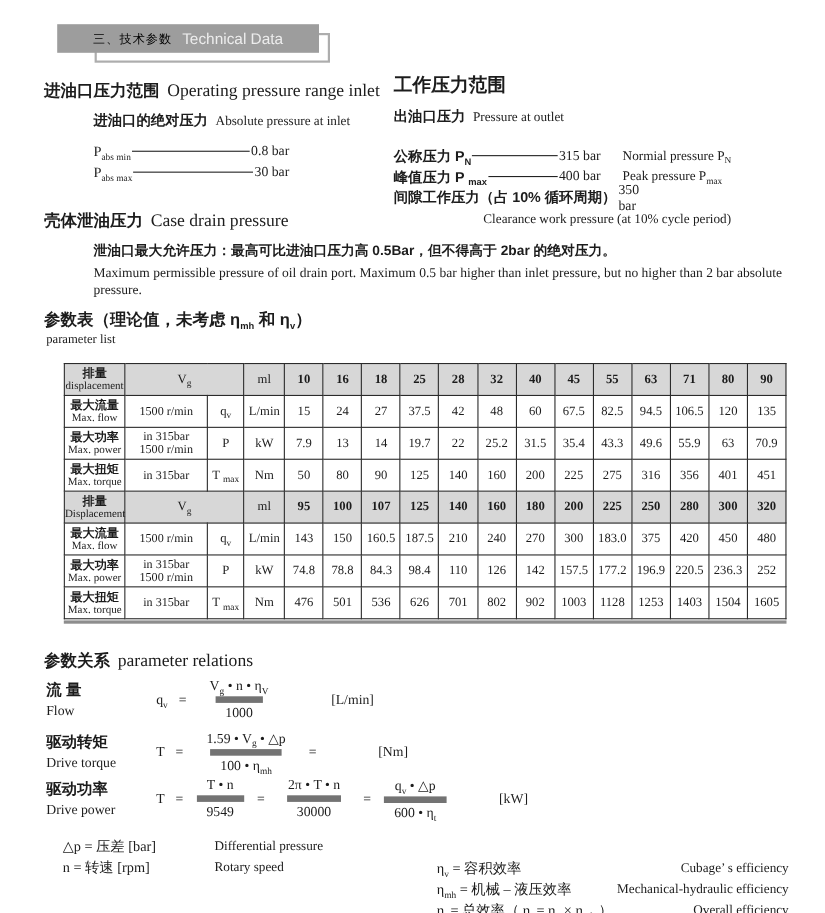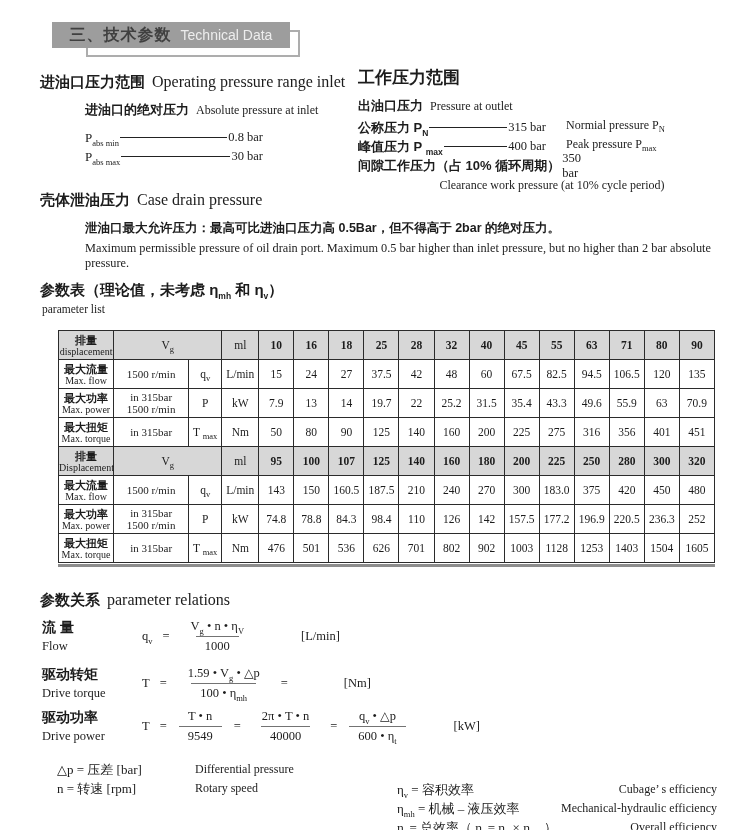"三、技术参数" .banner-cn { color: #404040 -> #000000; font-size: 16px -> 11px; font-weight: 700 -> 400 }
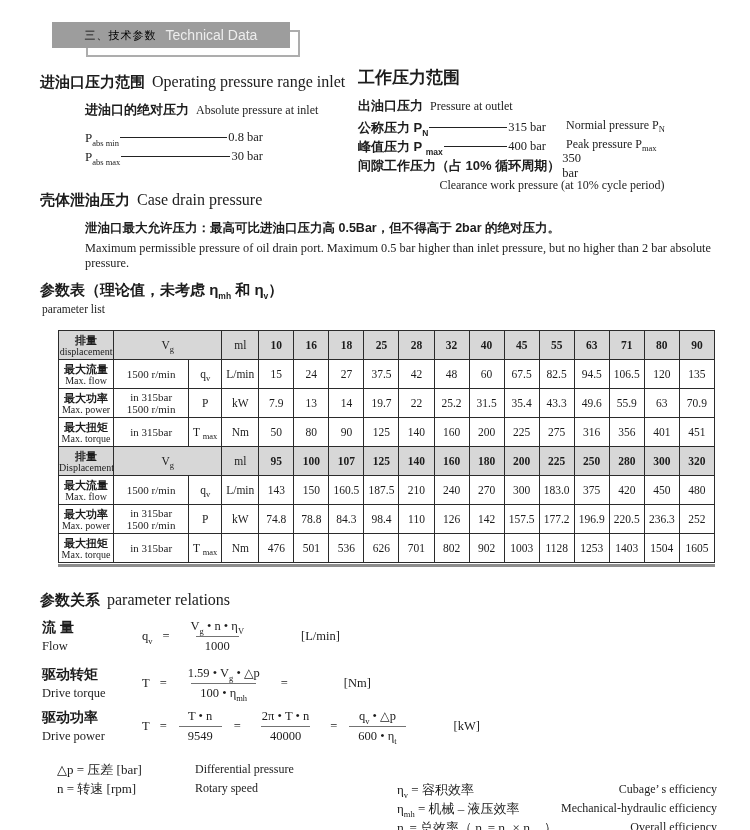"出油口压力" #sec-outlet .sub { margin-bottom: 3px -> 17px }
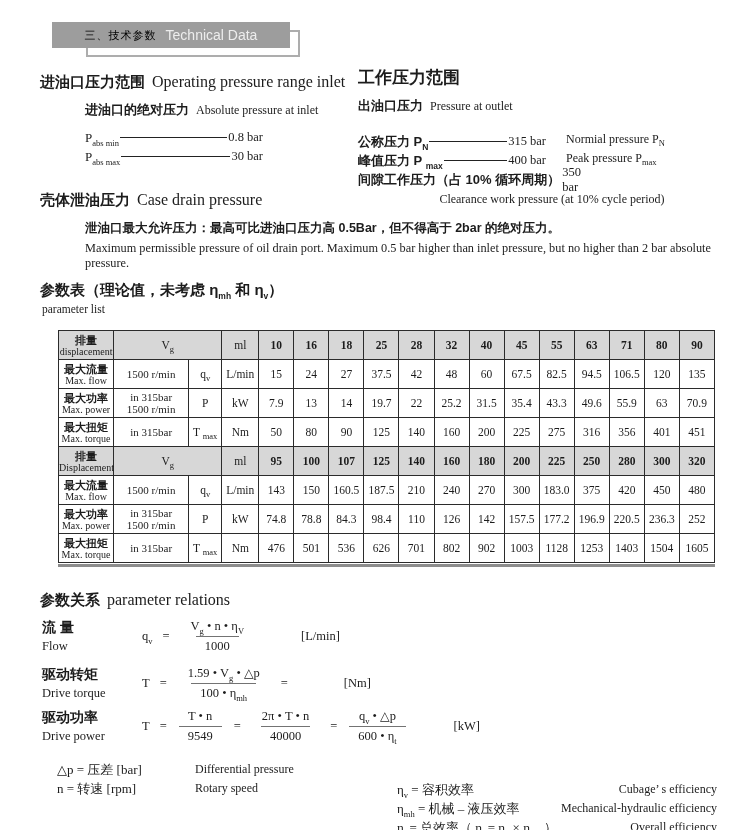"公称压力 PN" .oline { align-items: none -> center }
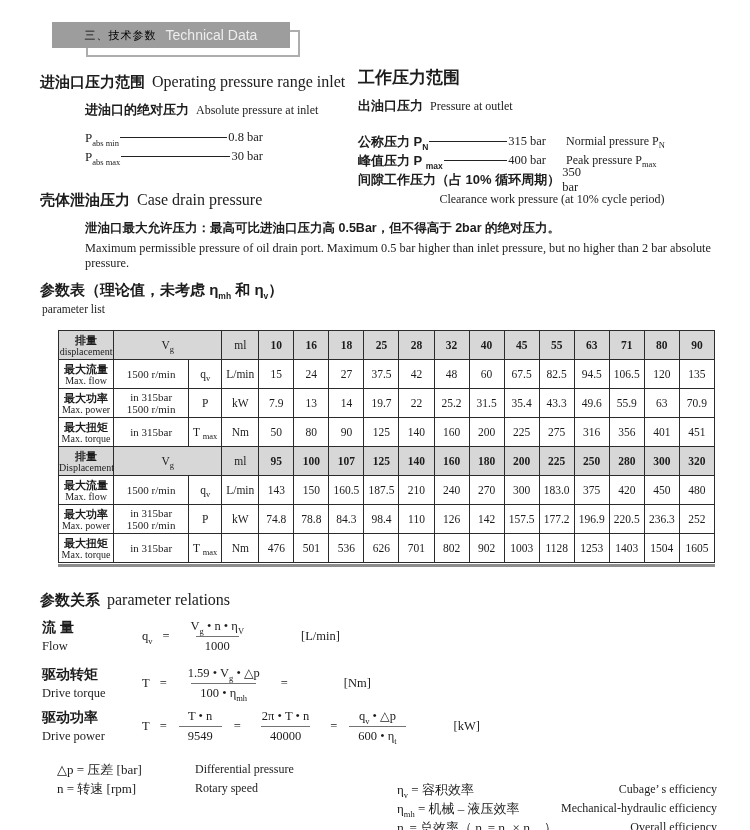"1000" .frac .den { border-top: 1px solid #737373 -> 6px solid #737373 }
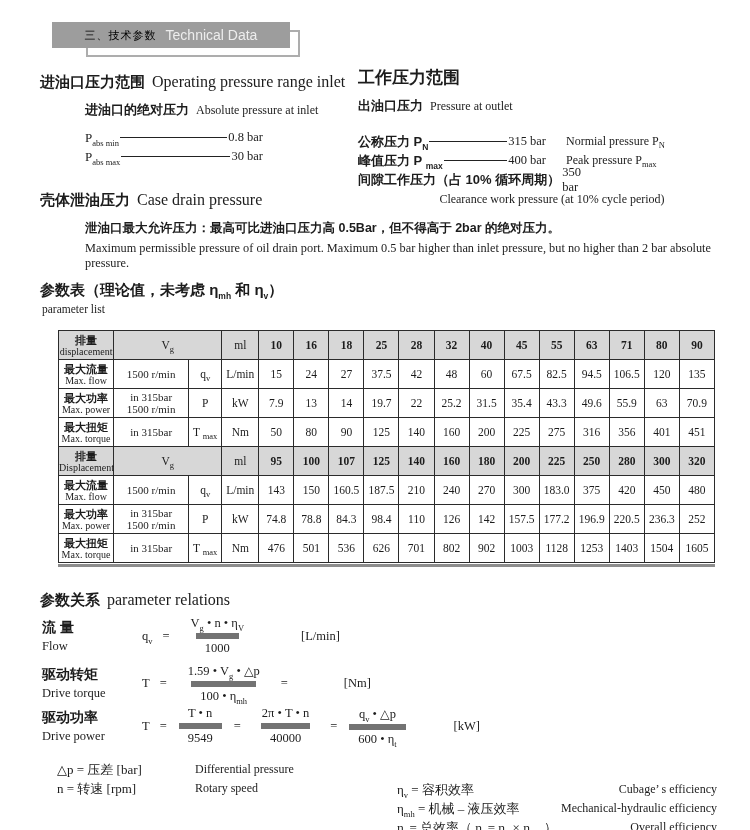"40000" span.den { text: 40000 -> 30000 }
